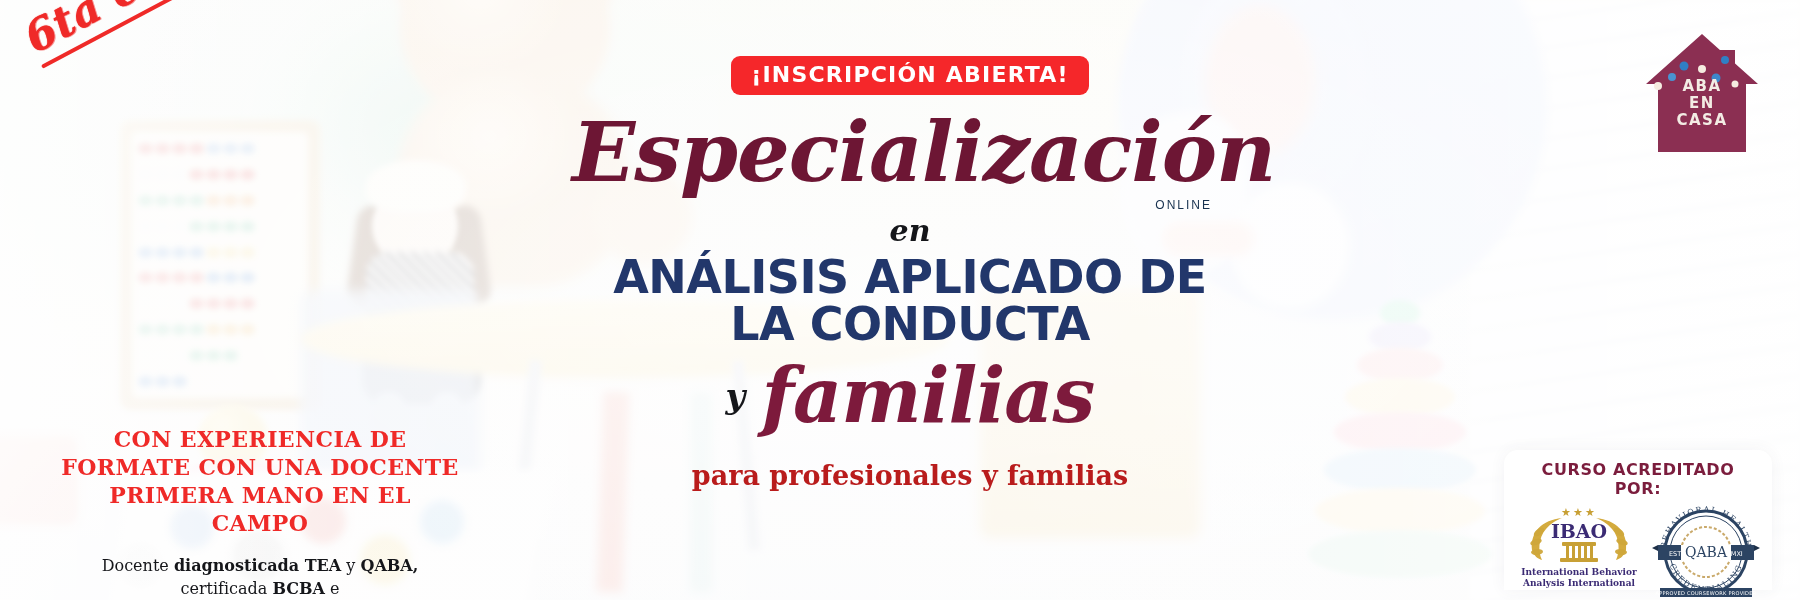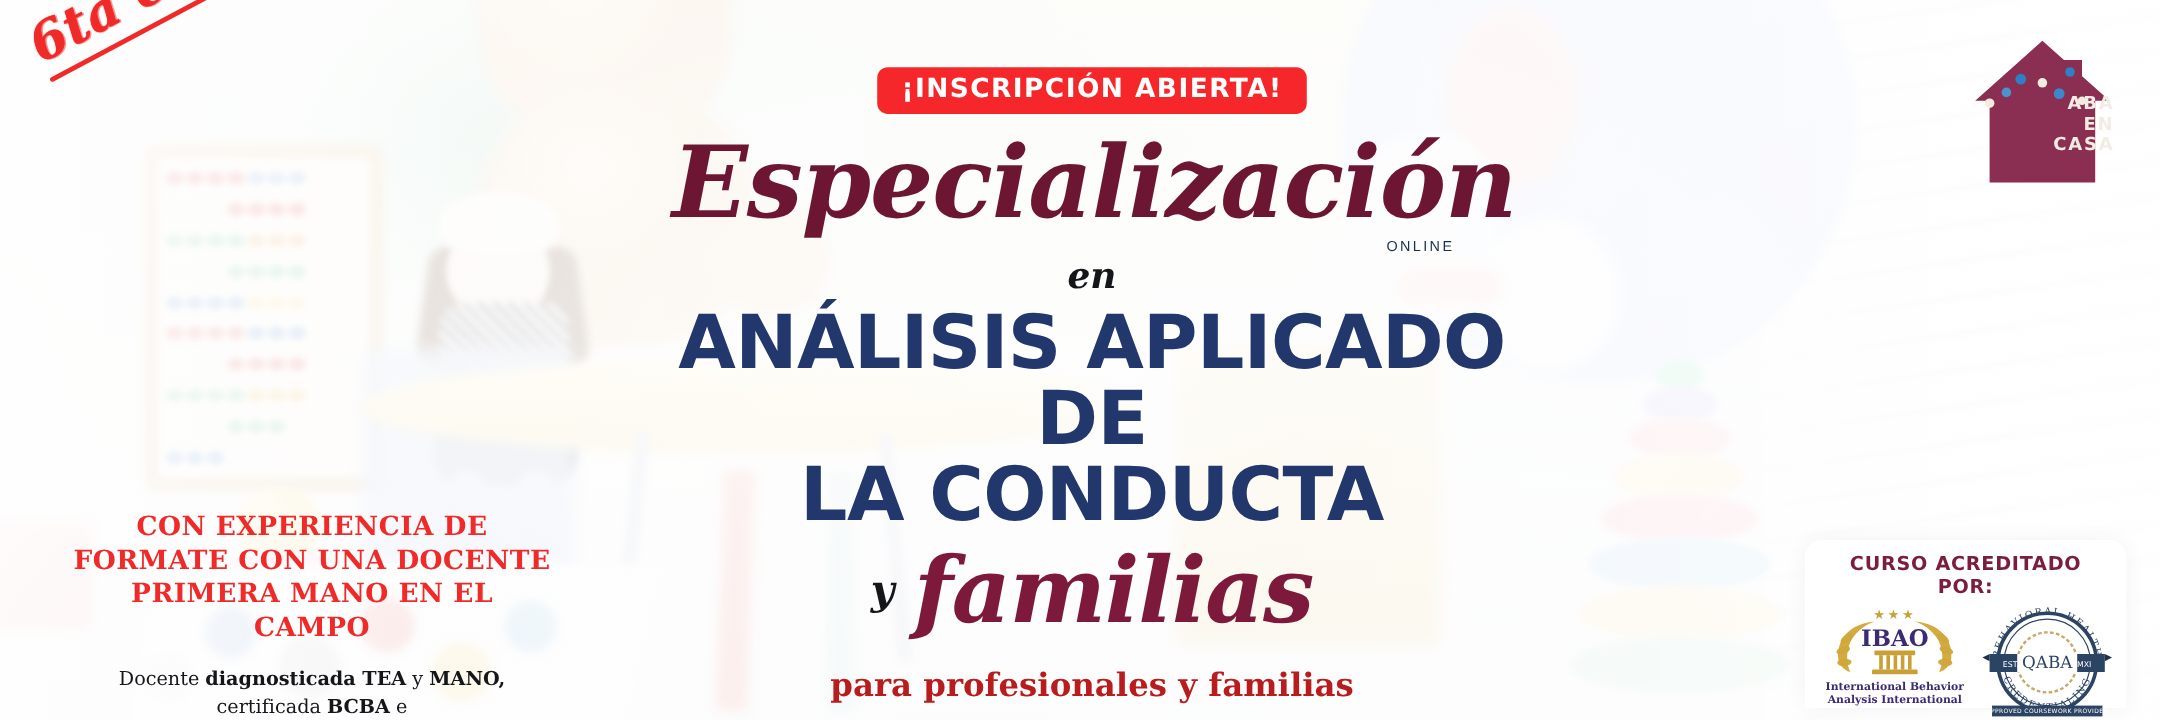"ABA" .house-label { text-align: right -> center }
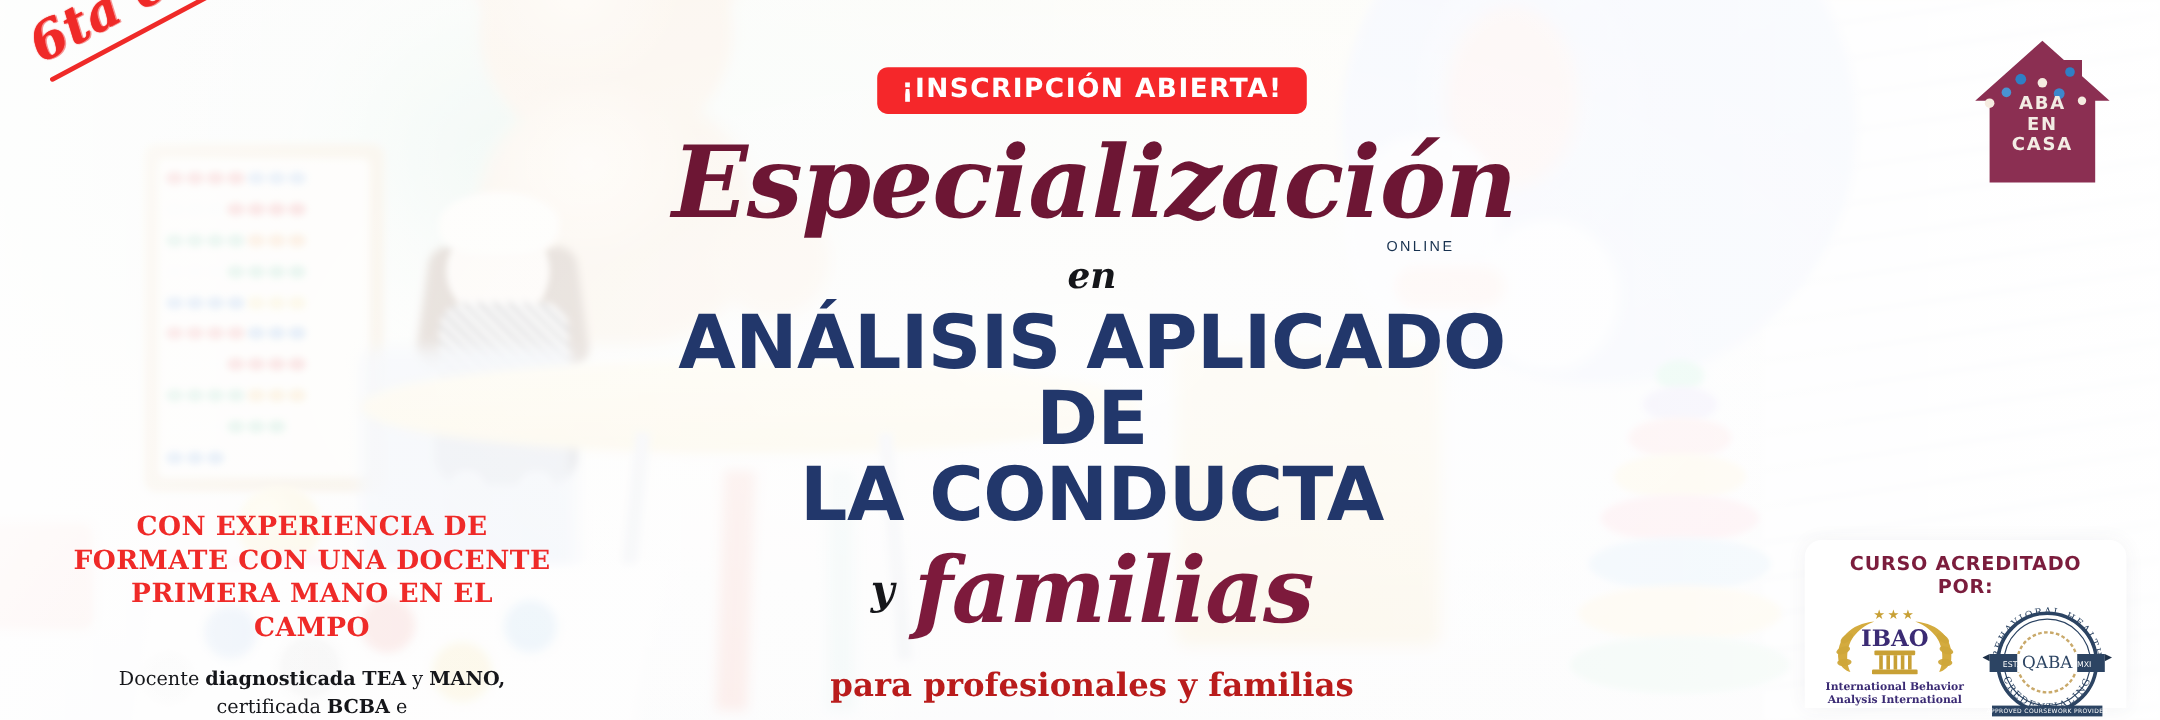"Especialización" .script-main { margin-left: none -> 12px }
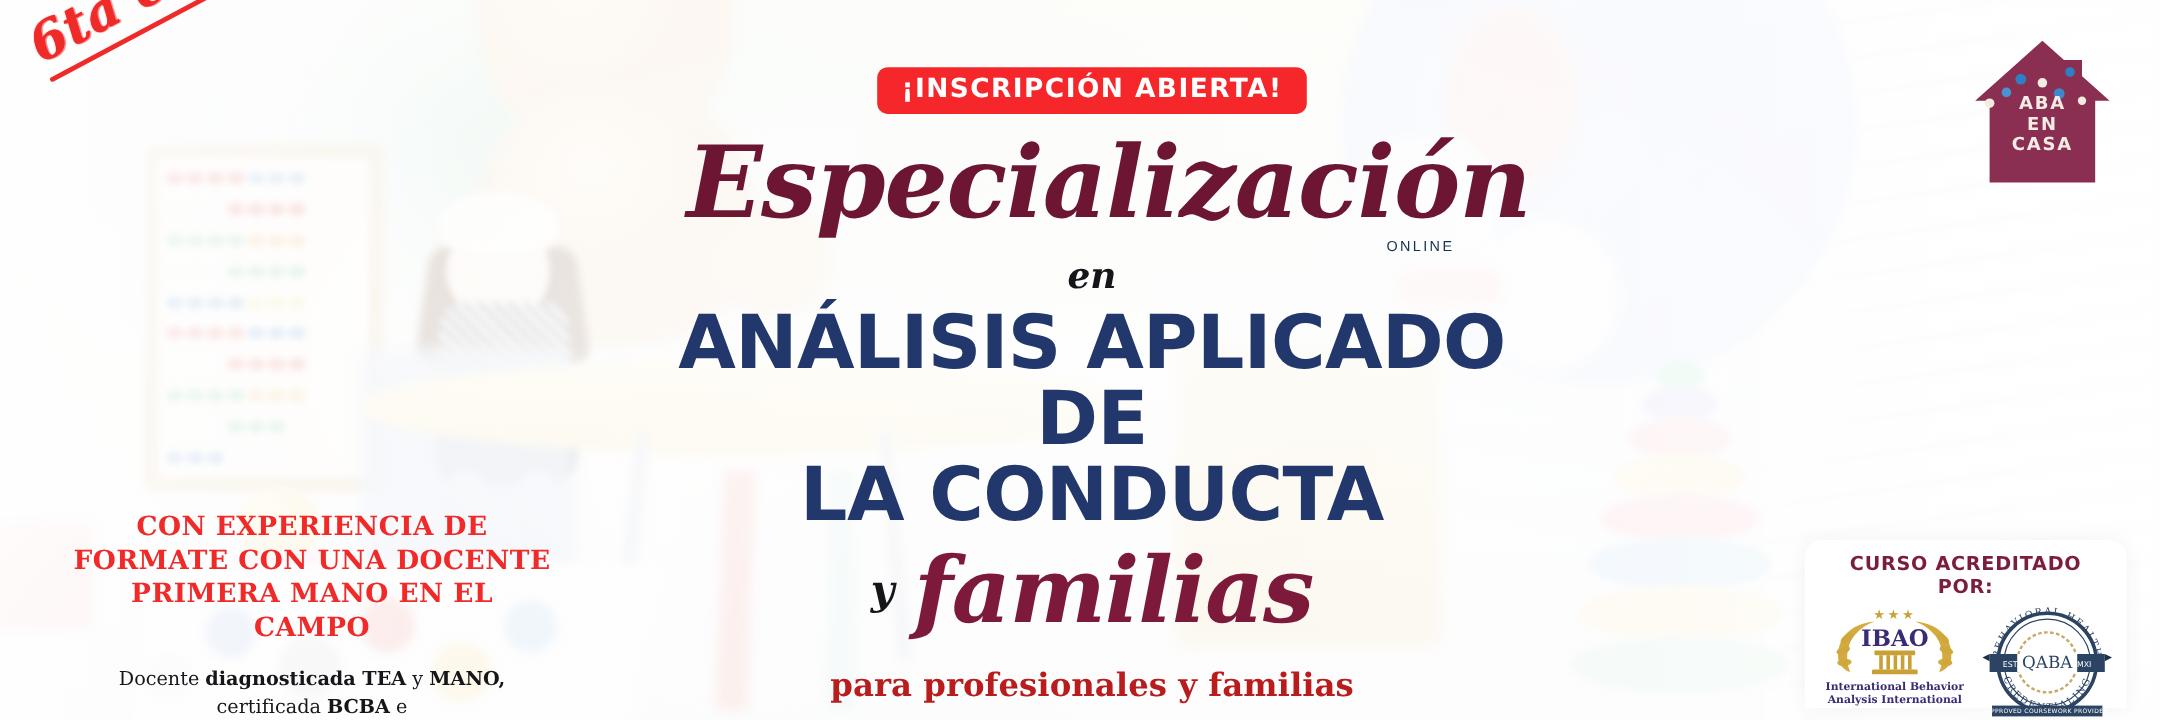"ANÁLISIS APLICADO DE" .headline { font-size: 62px -> 46px }
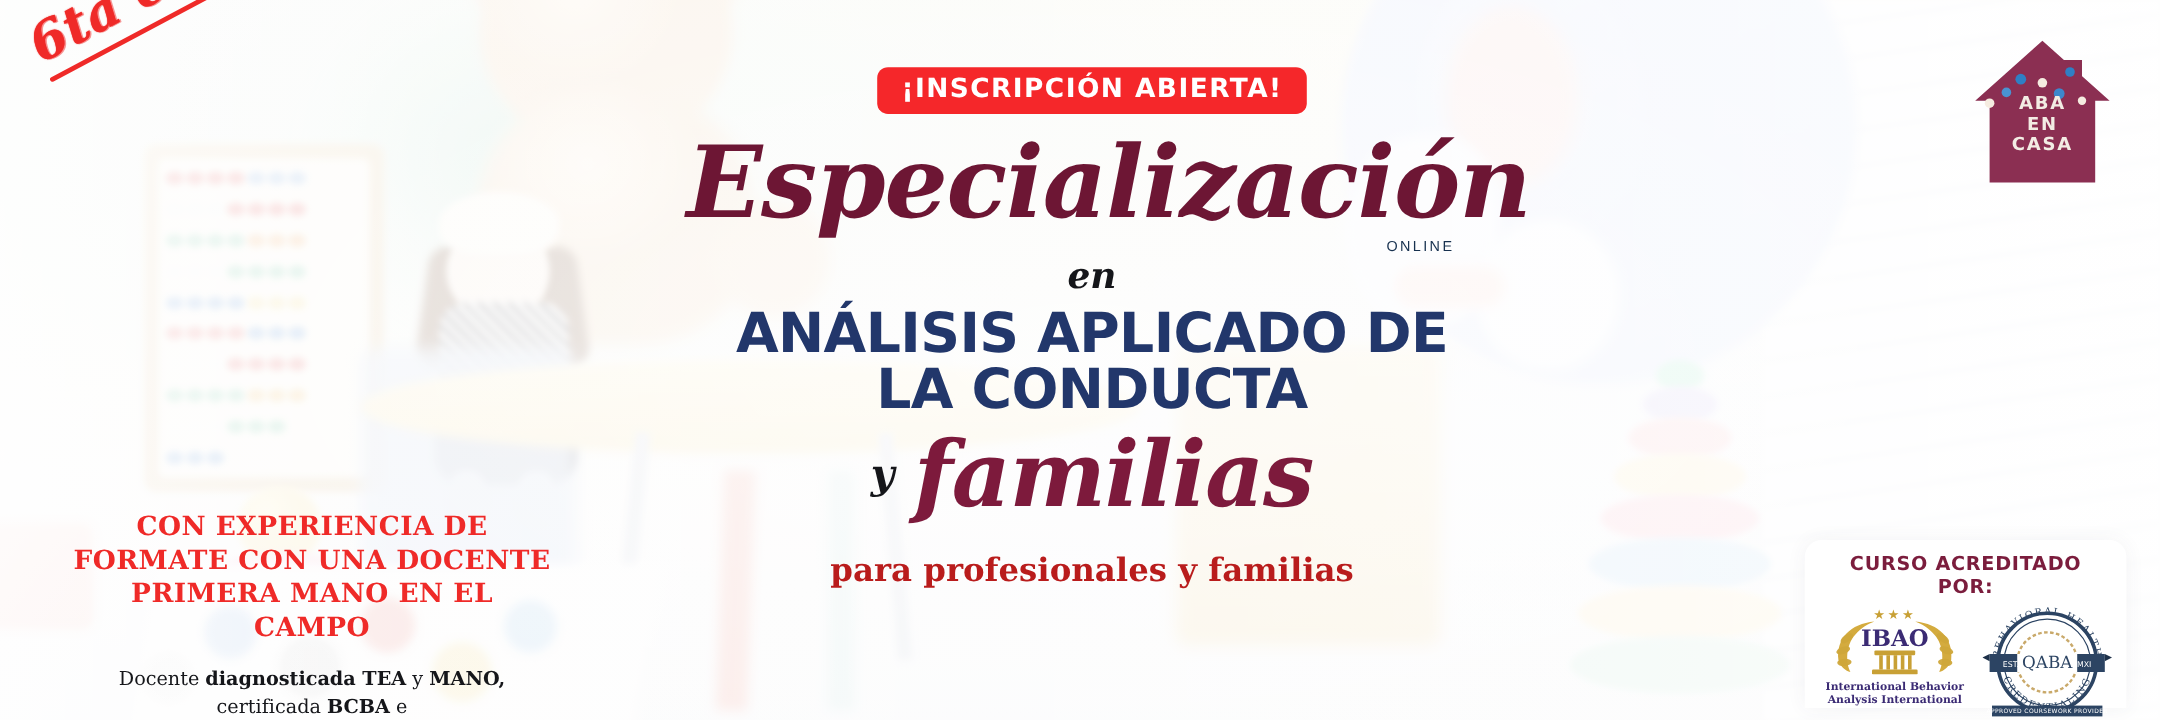"MANO," b { text: MANO -> QABA }
